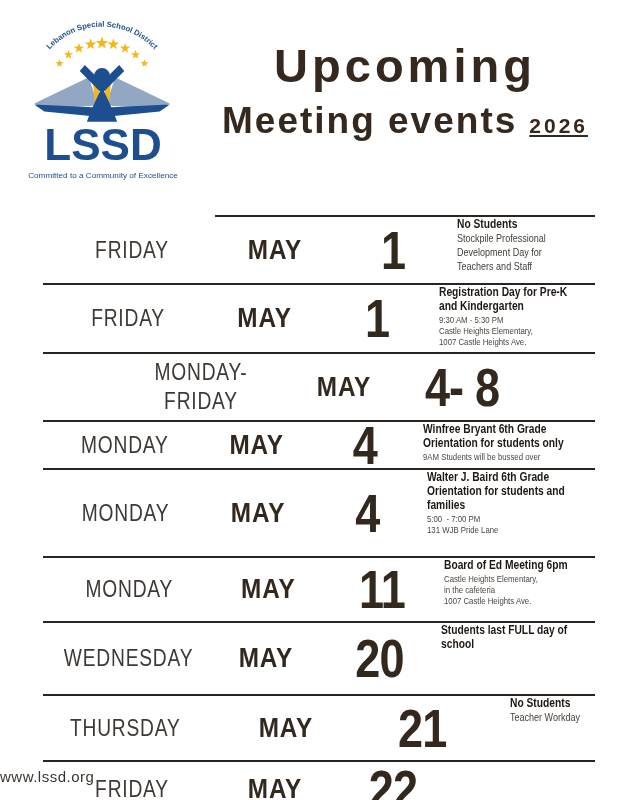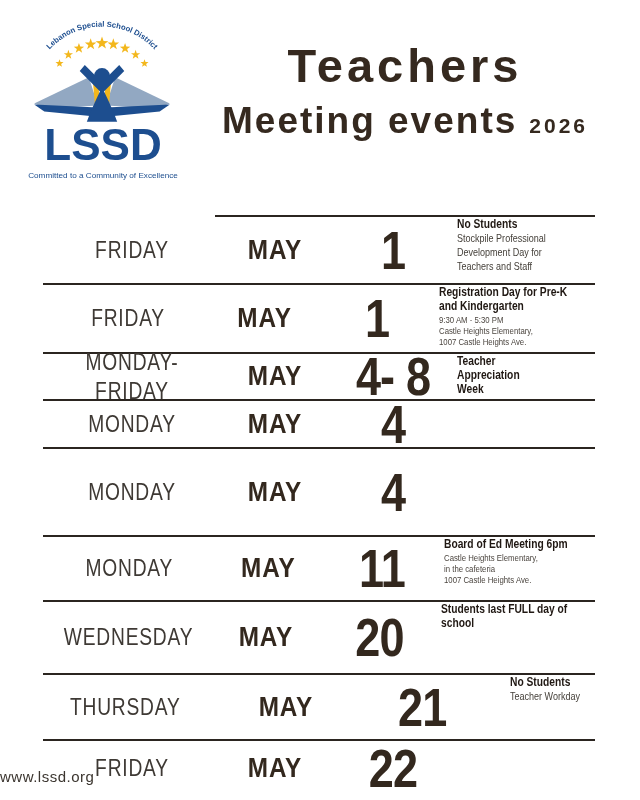"Teachers" div.title-line1 { text: Teachers -> Upcoming }
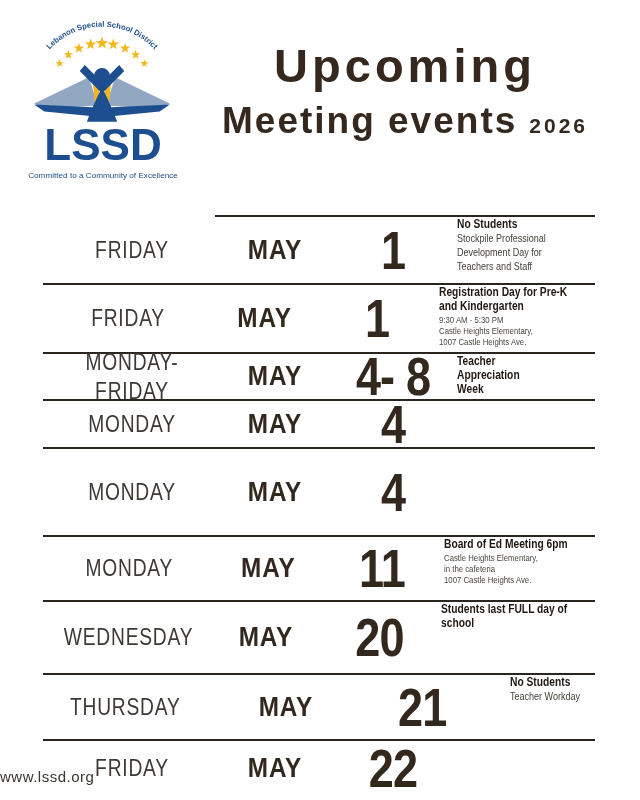"2026" .title-year { text-decoration: none -> underline }
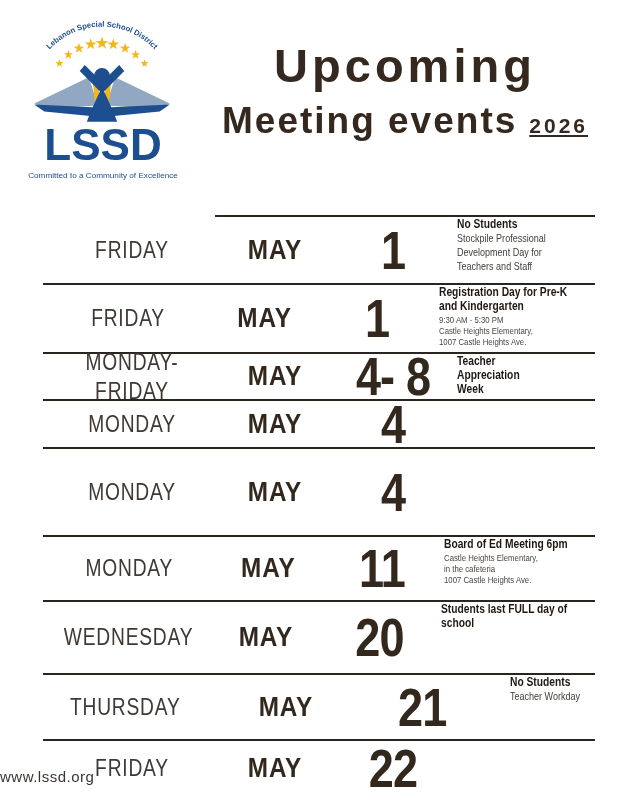"MONDAY-" div.event-row { height: 47px -> 68px }
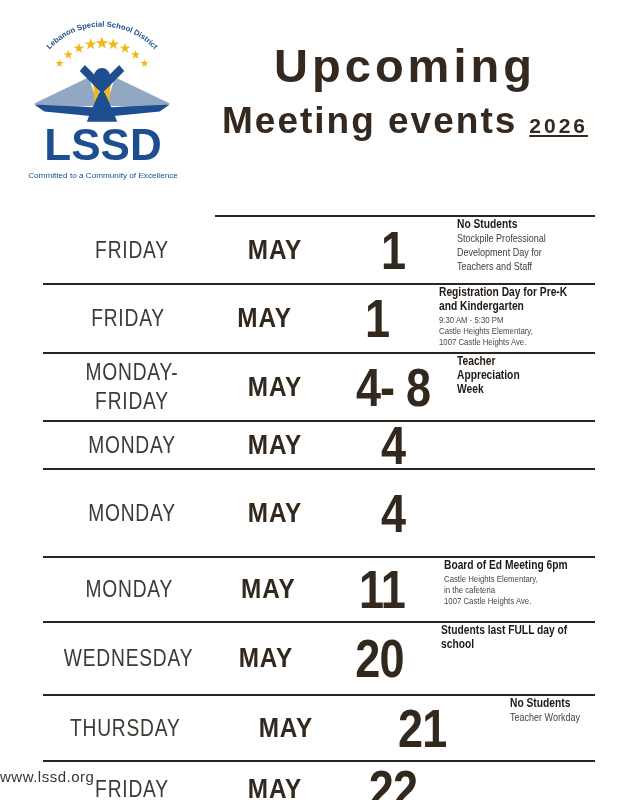"Teacher" div.cell-desc { html: <div> <div> <div>Teacher Appreciation Week</div> </div> </div> -> none }
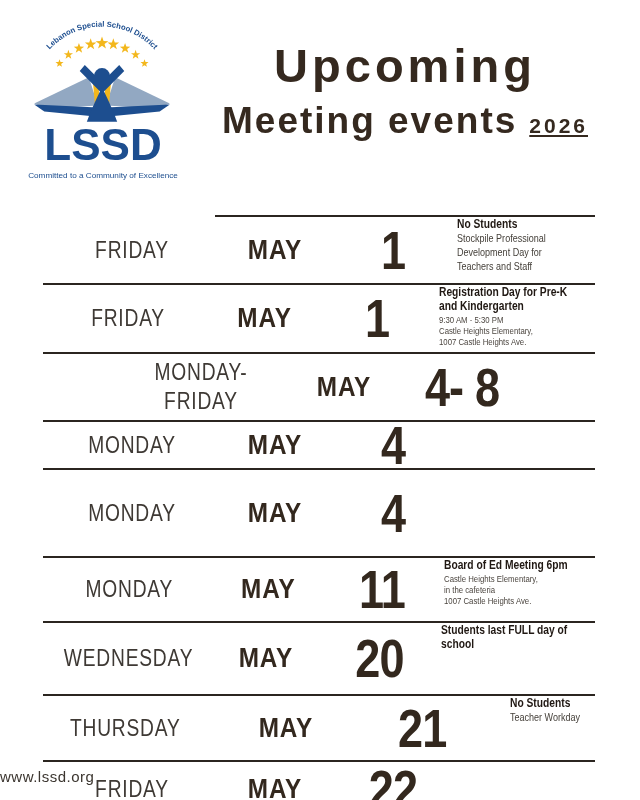"Winfree Bryant 6th Grade" div.cell-desc { html: none -> <div> <div> <div>Winfree Bryant 6th Grade Orientation for students only</div> <div>9AM Students will be bussed over</div> </div> </div> }
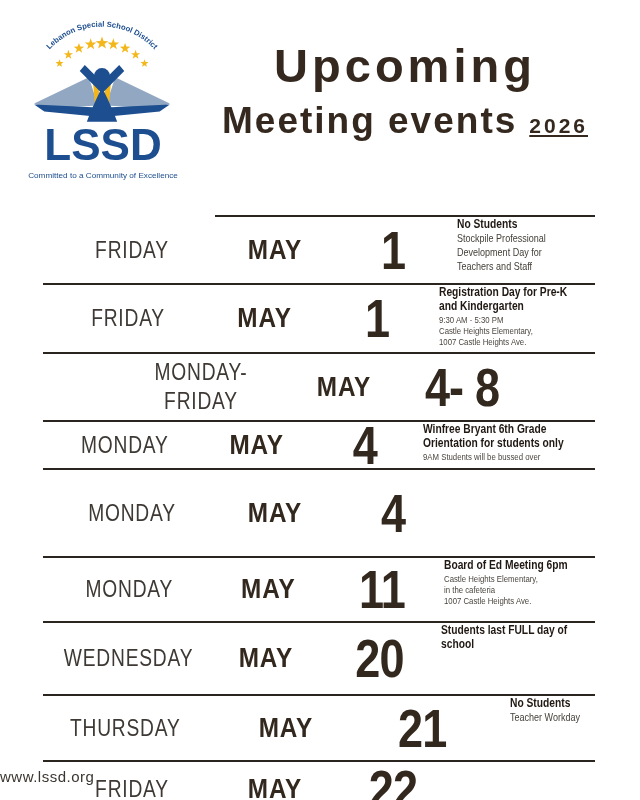"Walter J. Baird 6th Grade" div.cell-desc { html: none -> <div> <div> <div>Walter J. Baird 6th Grade Orientation for students and families</div> <div>5:00 - 7:00 PM 131 WJB Pride Lane</div> </div> </div> }
